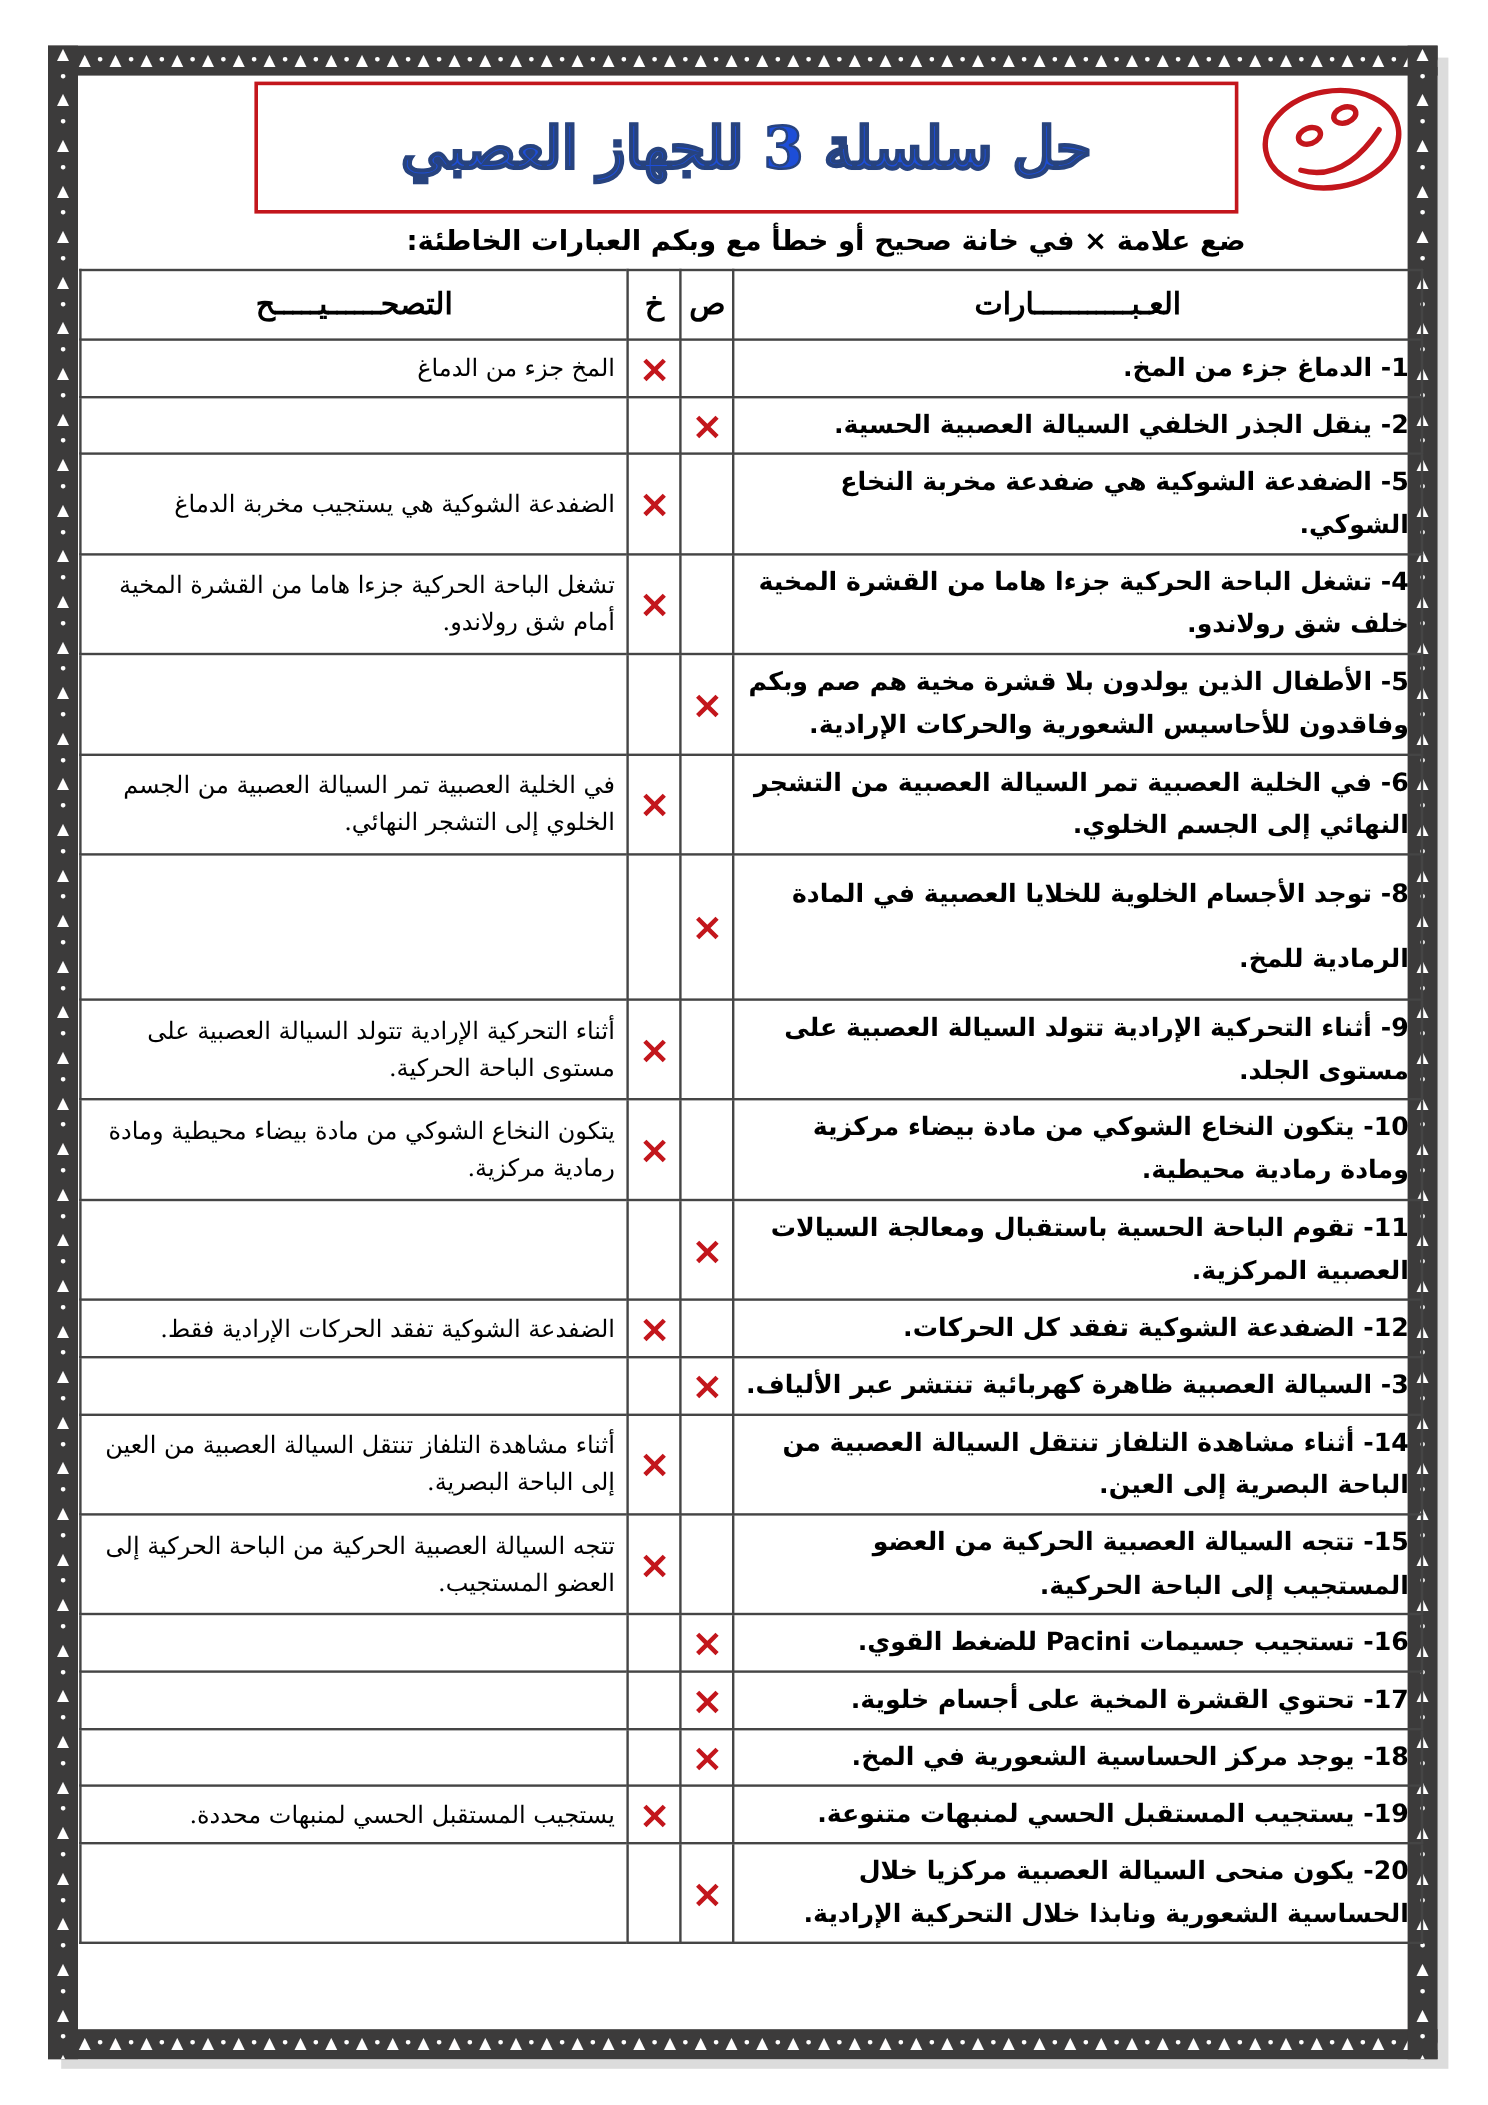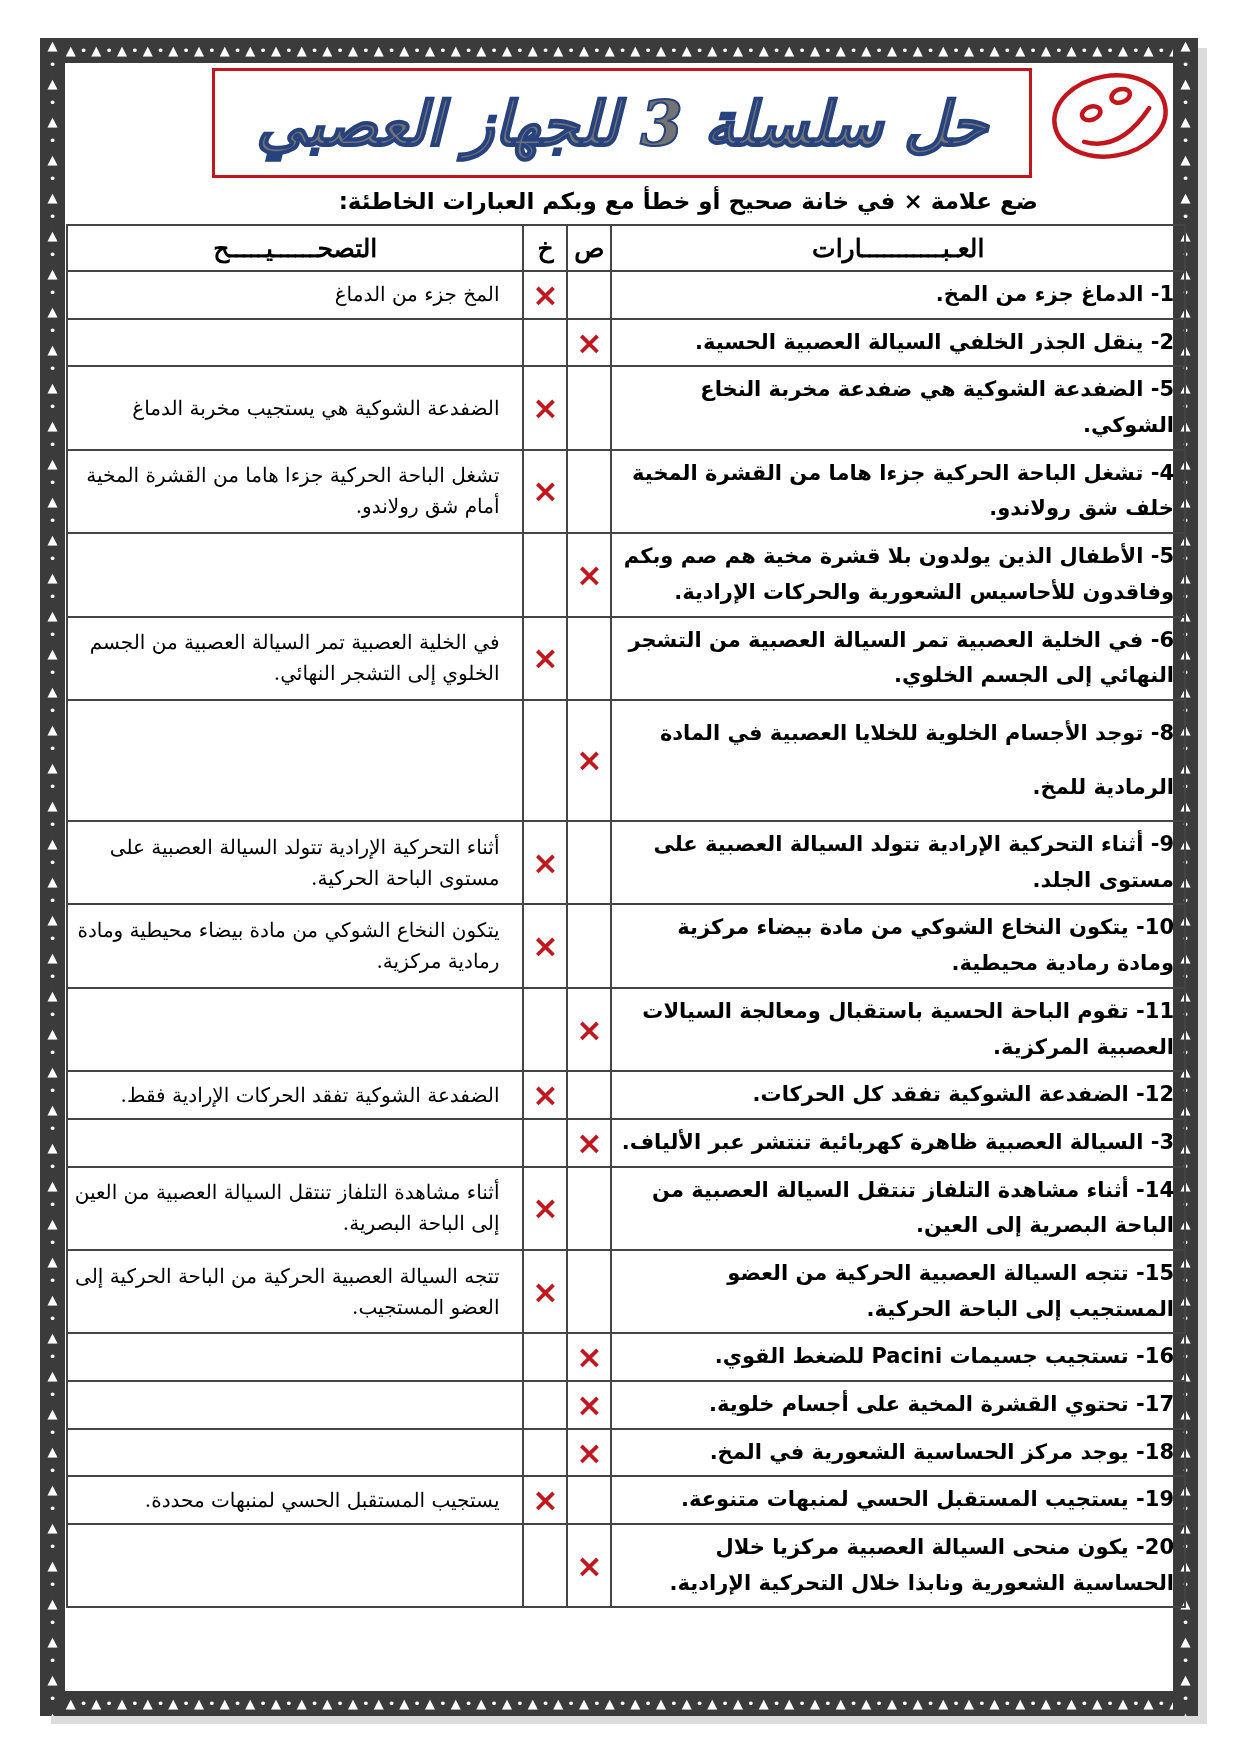"حل سلسلة 3 للجهاز العصبي" .title-text { color: #737373 -> #1d4ed8; font-size: 61px -> 48px; font-style: italic -> none }
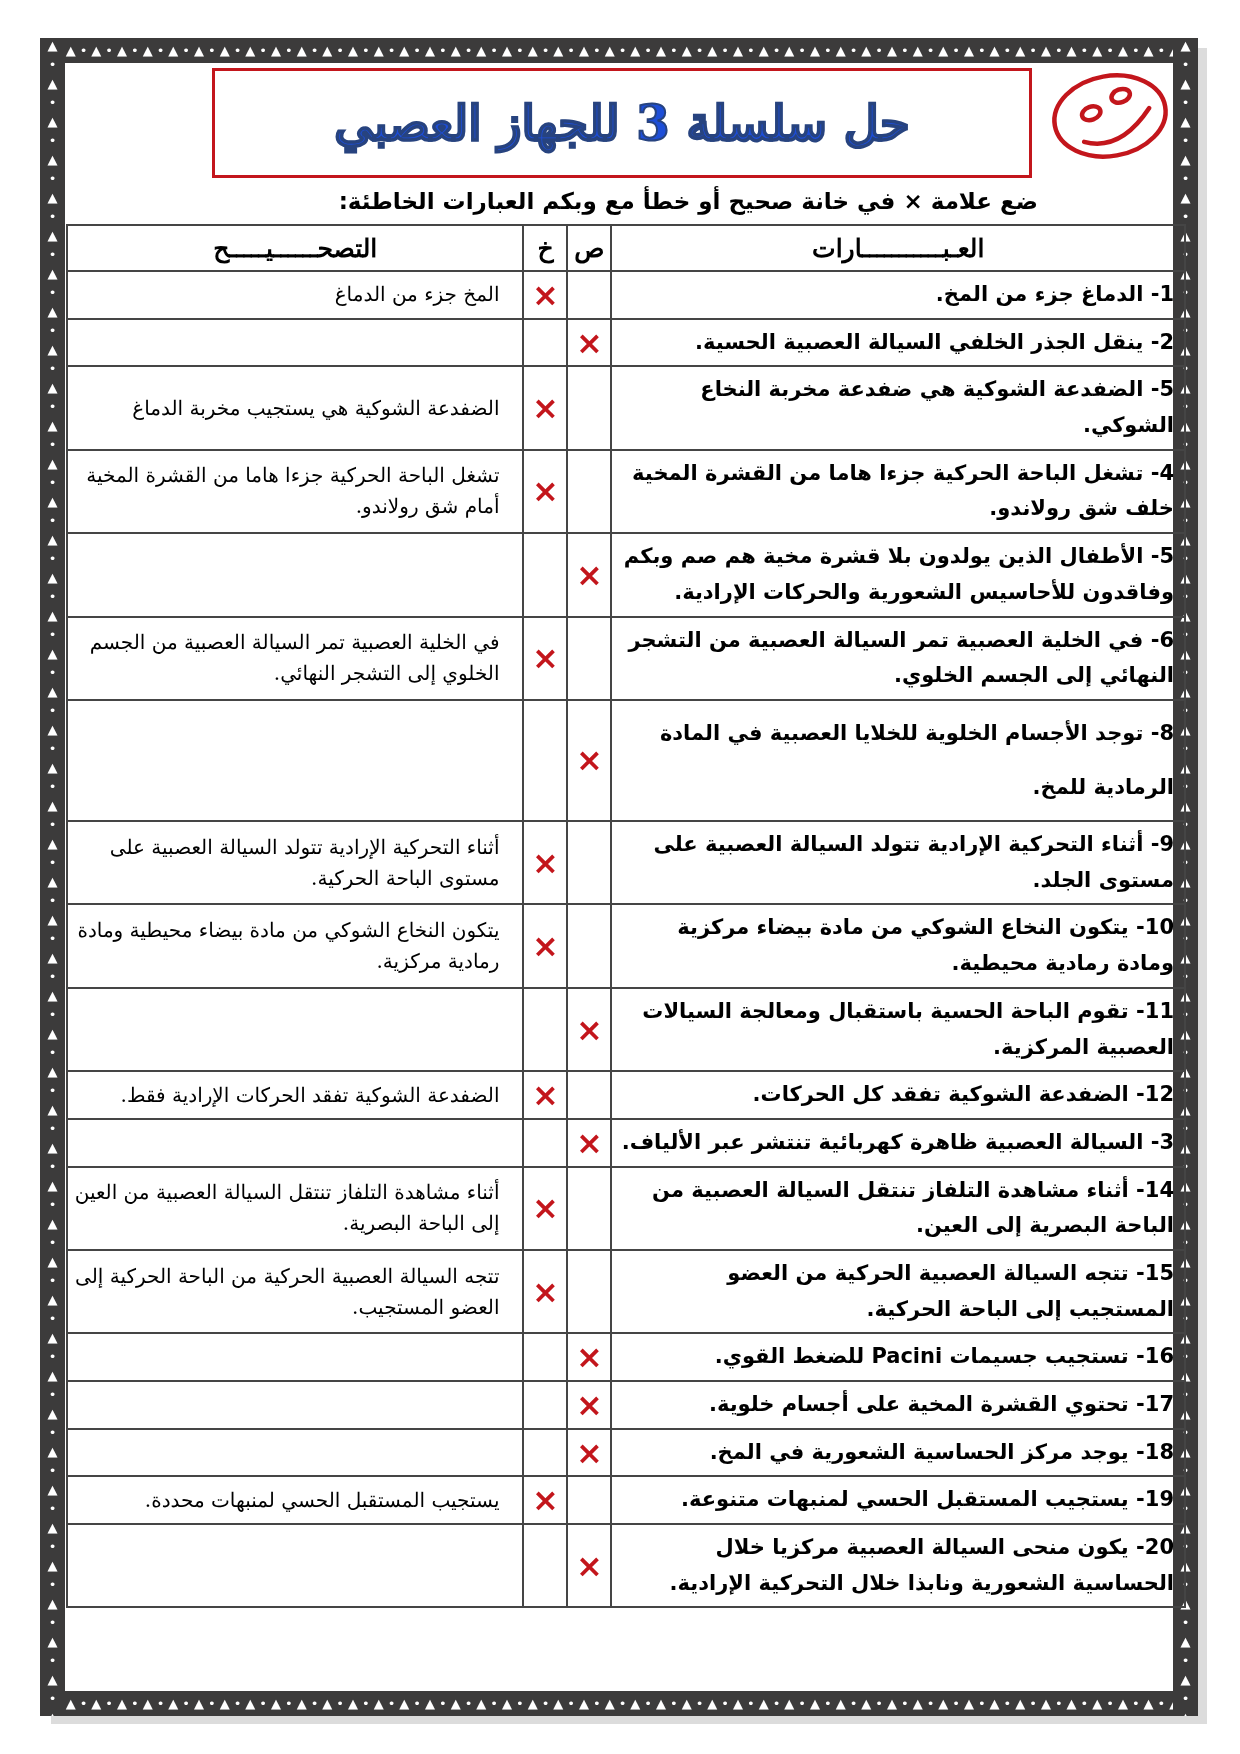"التصحــــــيـــــح" th { height: 46px -> 58px }
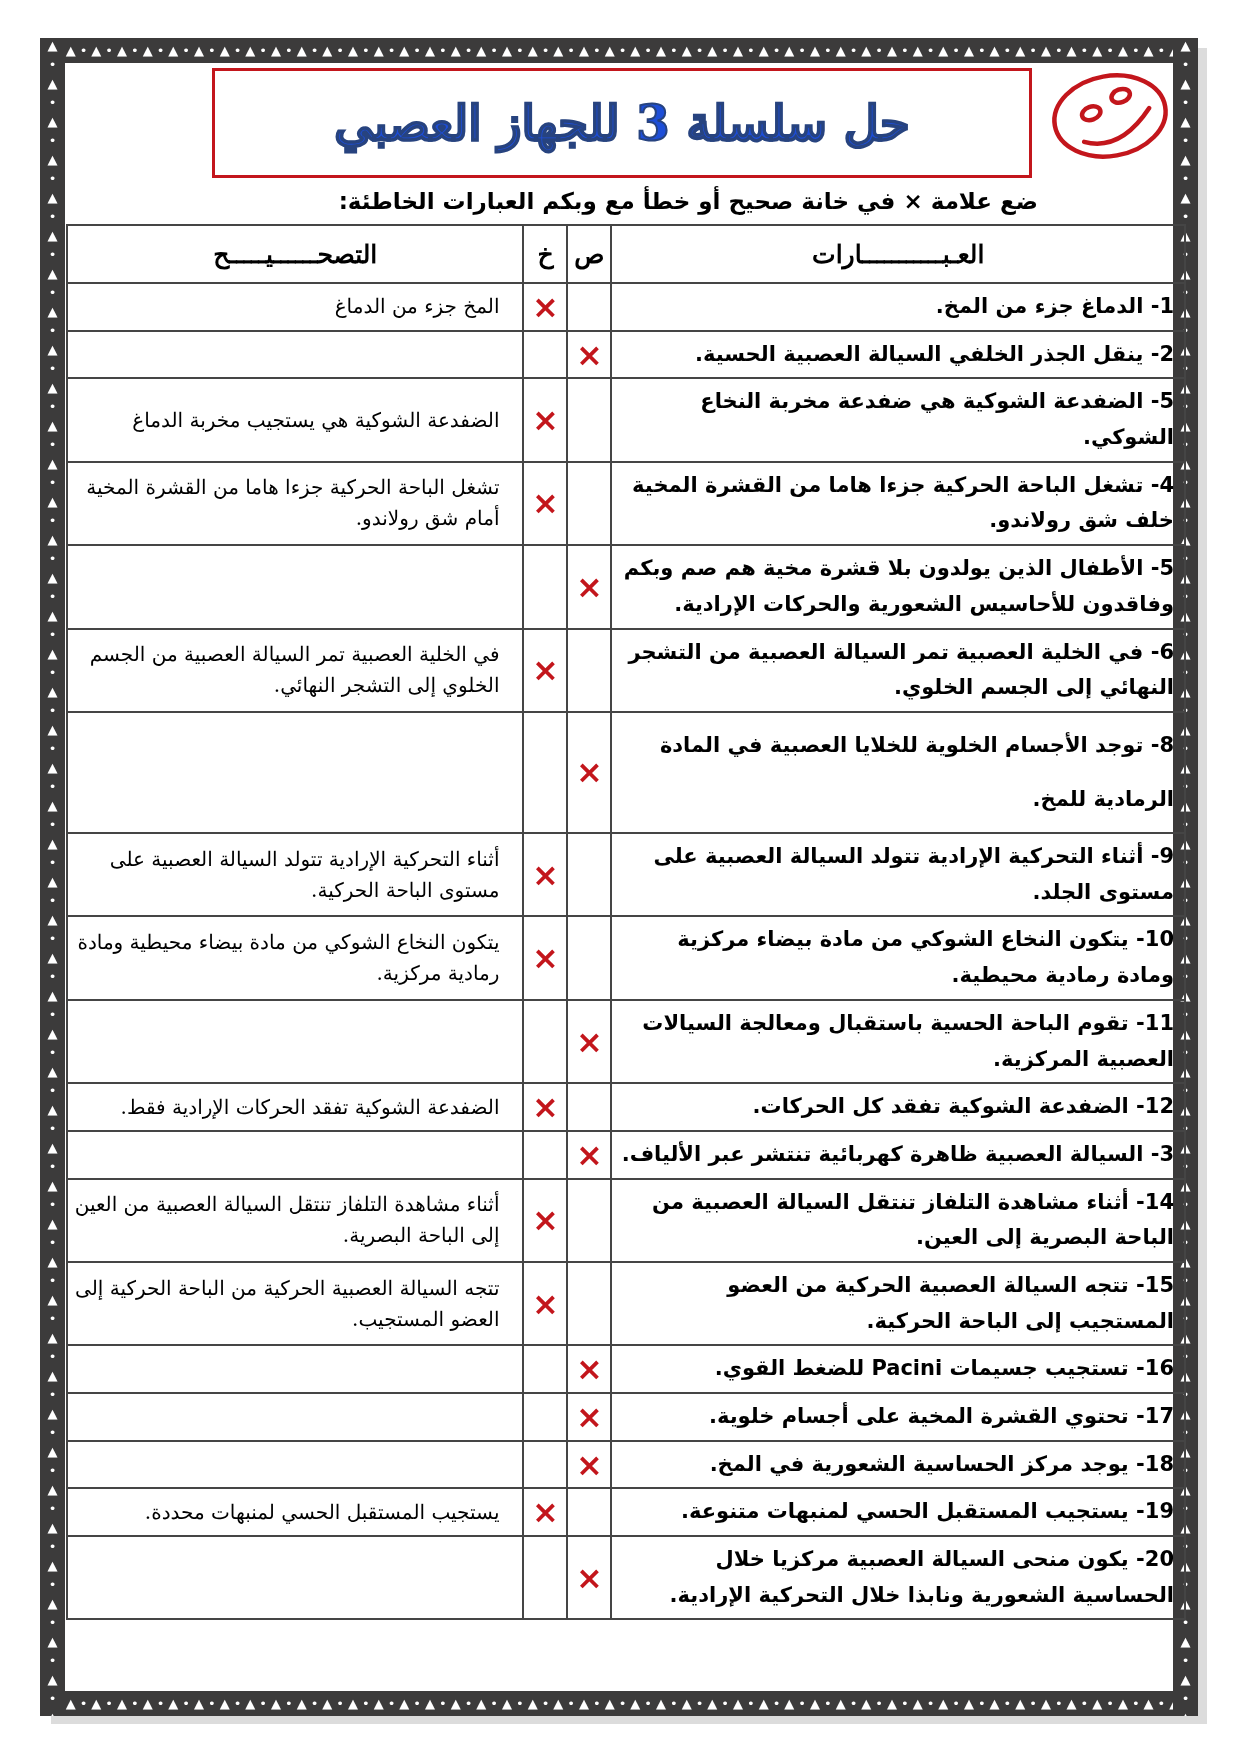"المخ جزء من الدماغ" td.corr { padding: 4px 23px 4px 6px -> 4px 10px 4px 6px }
